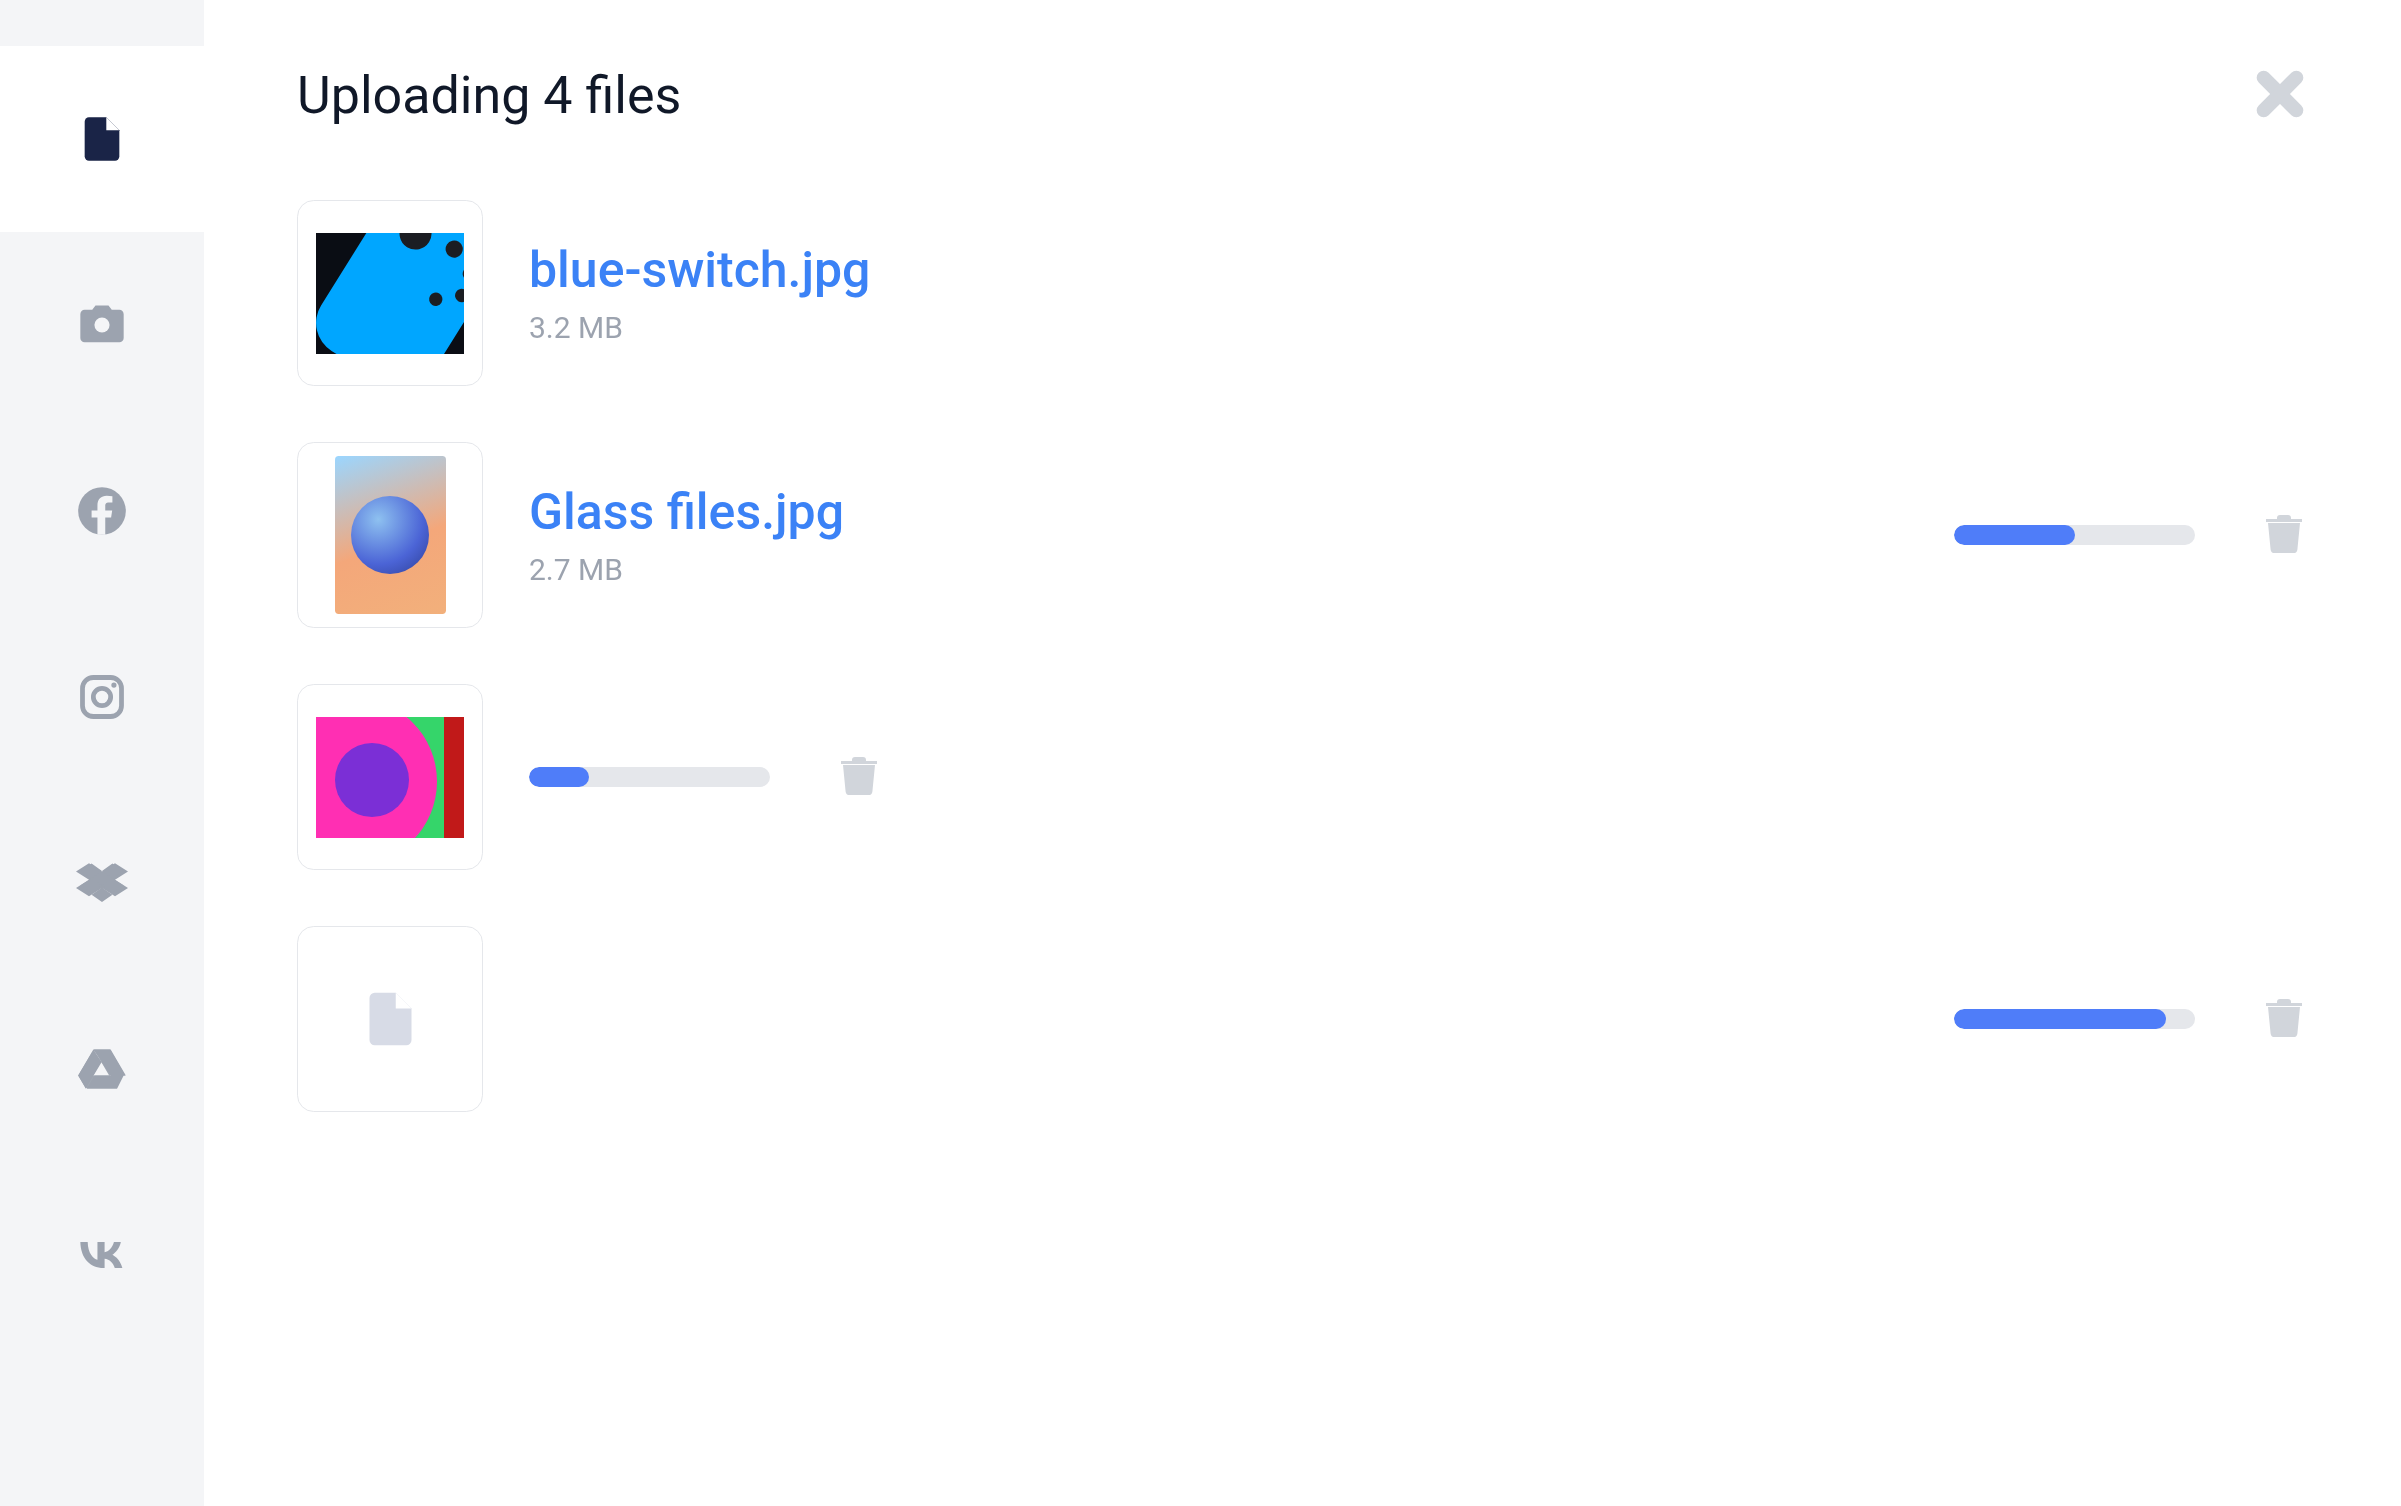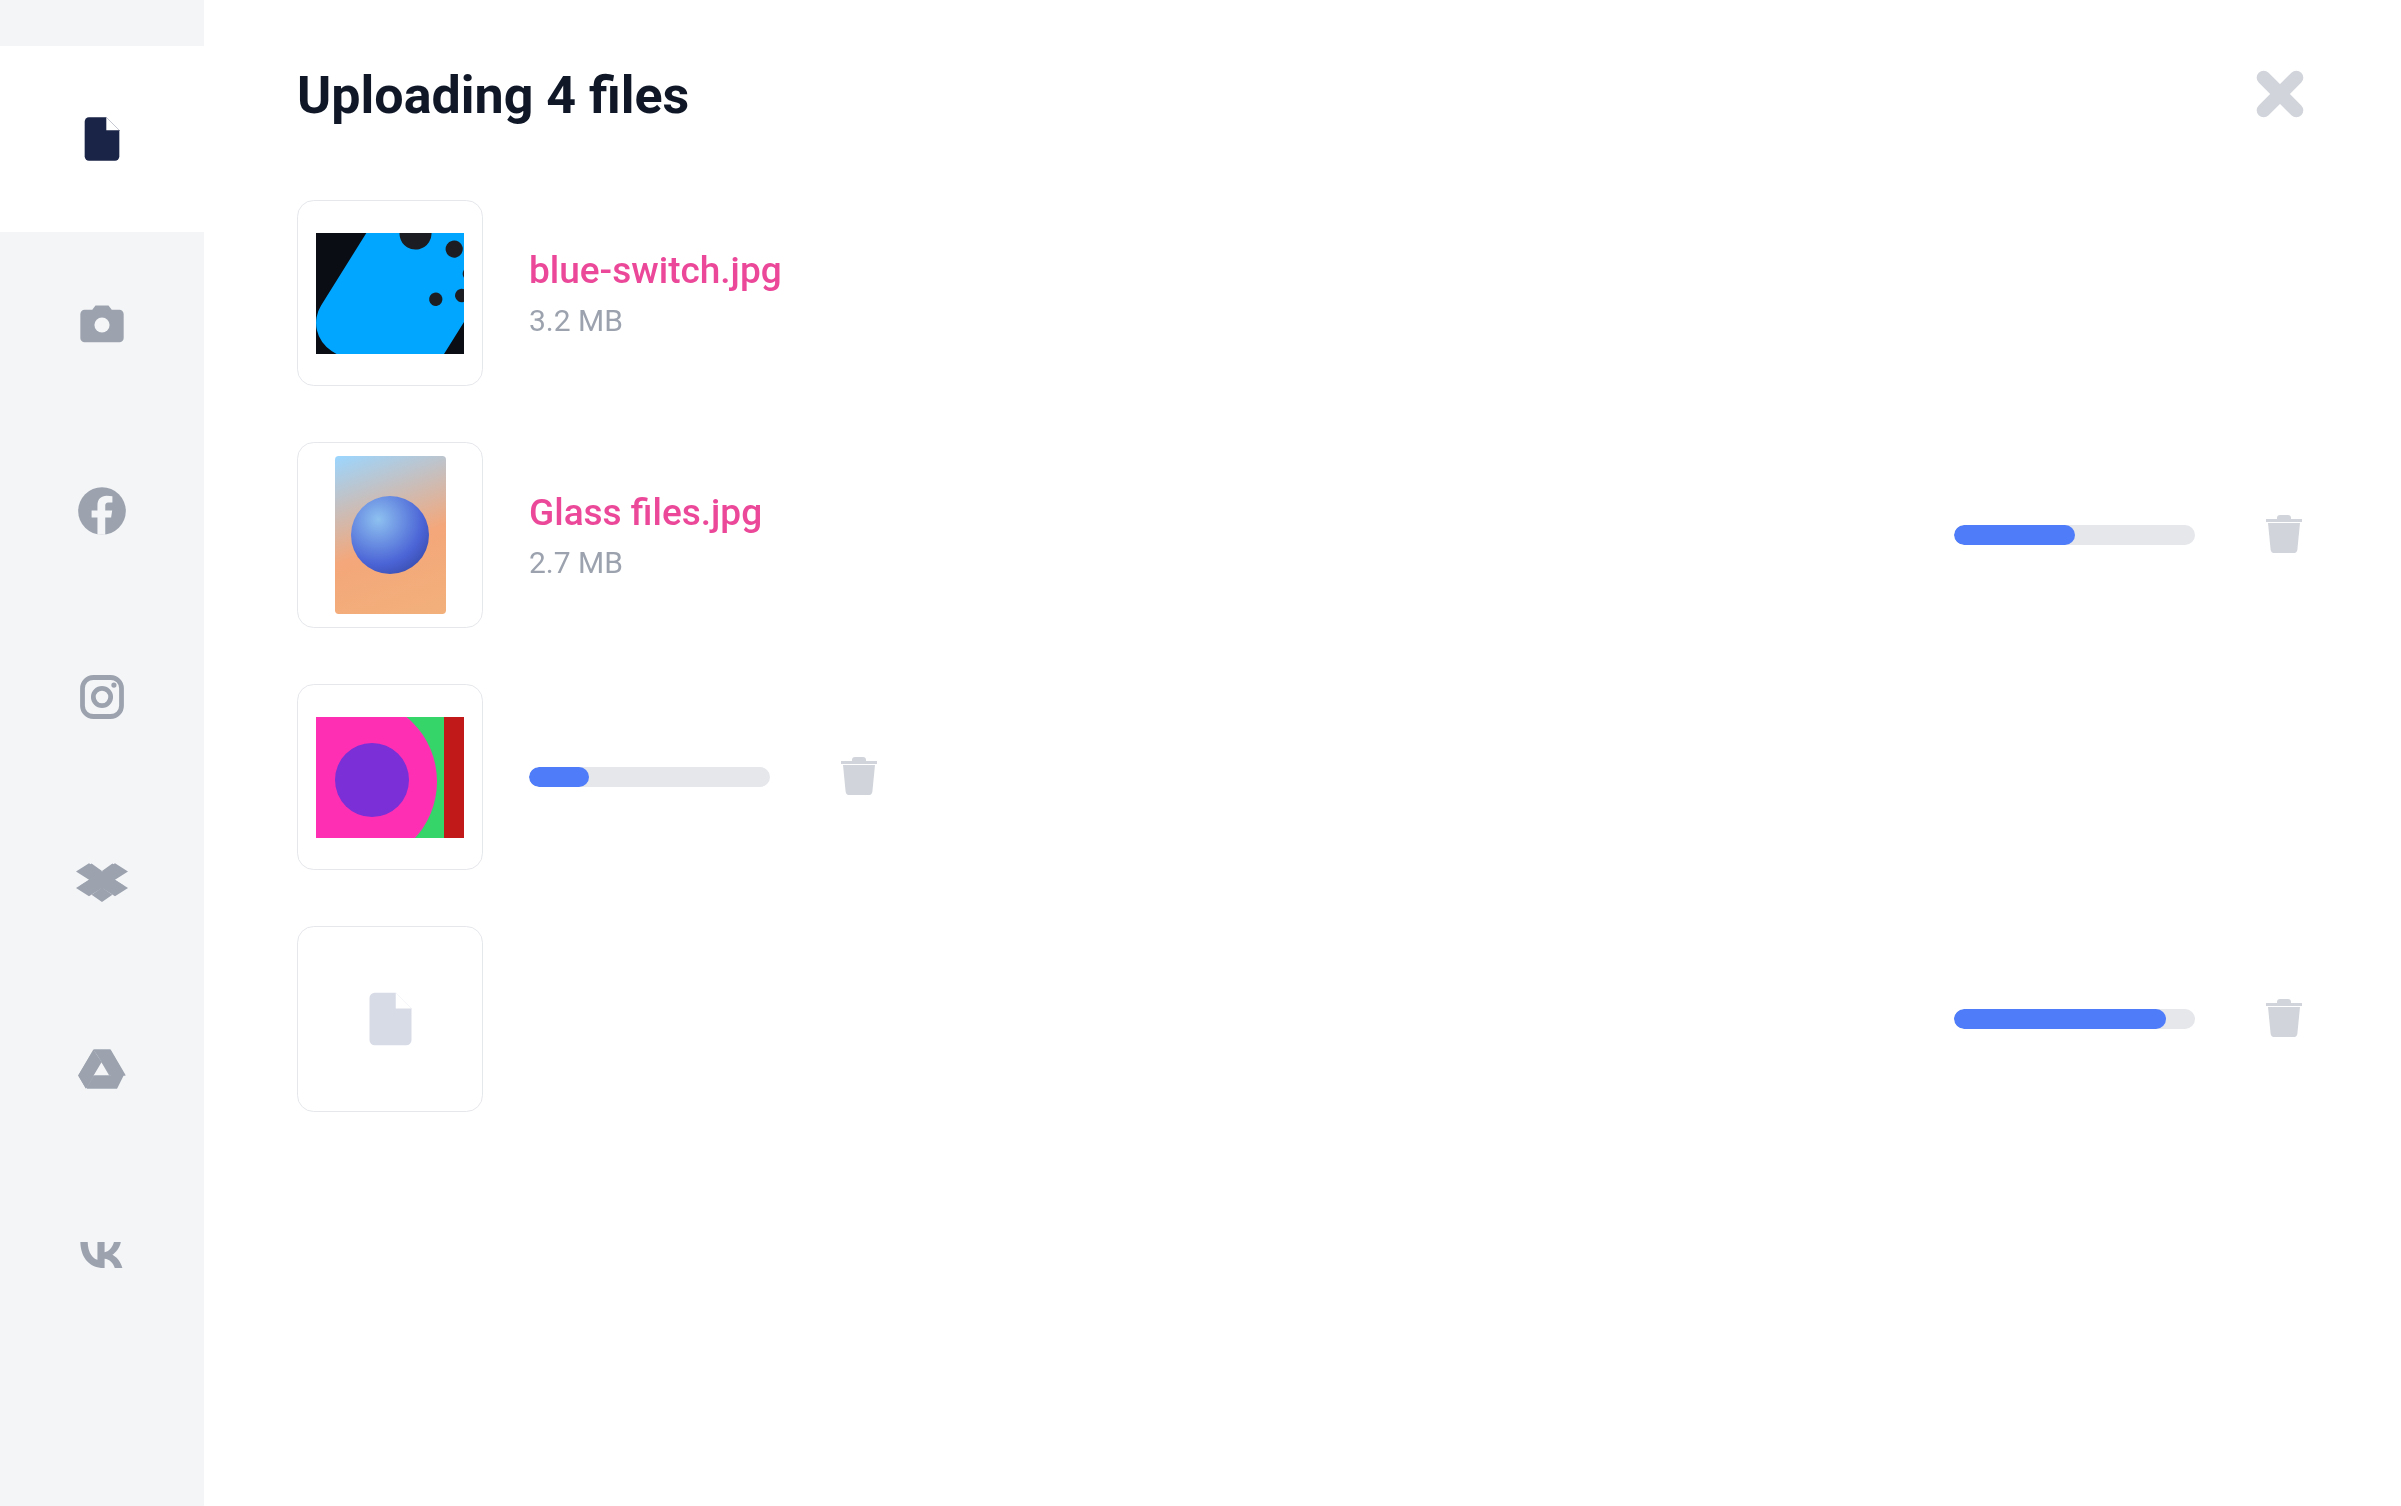"Uploading 4 files" .title { font-weight: 700 -> 400 }
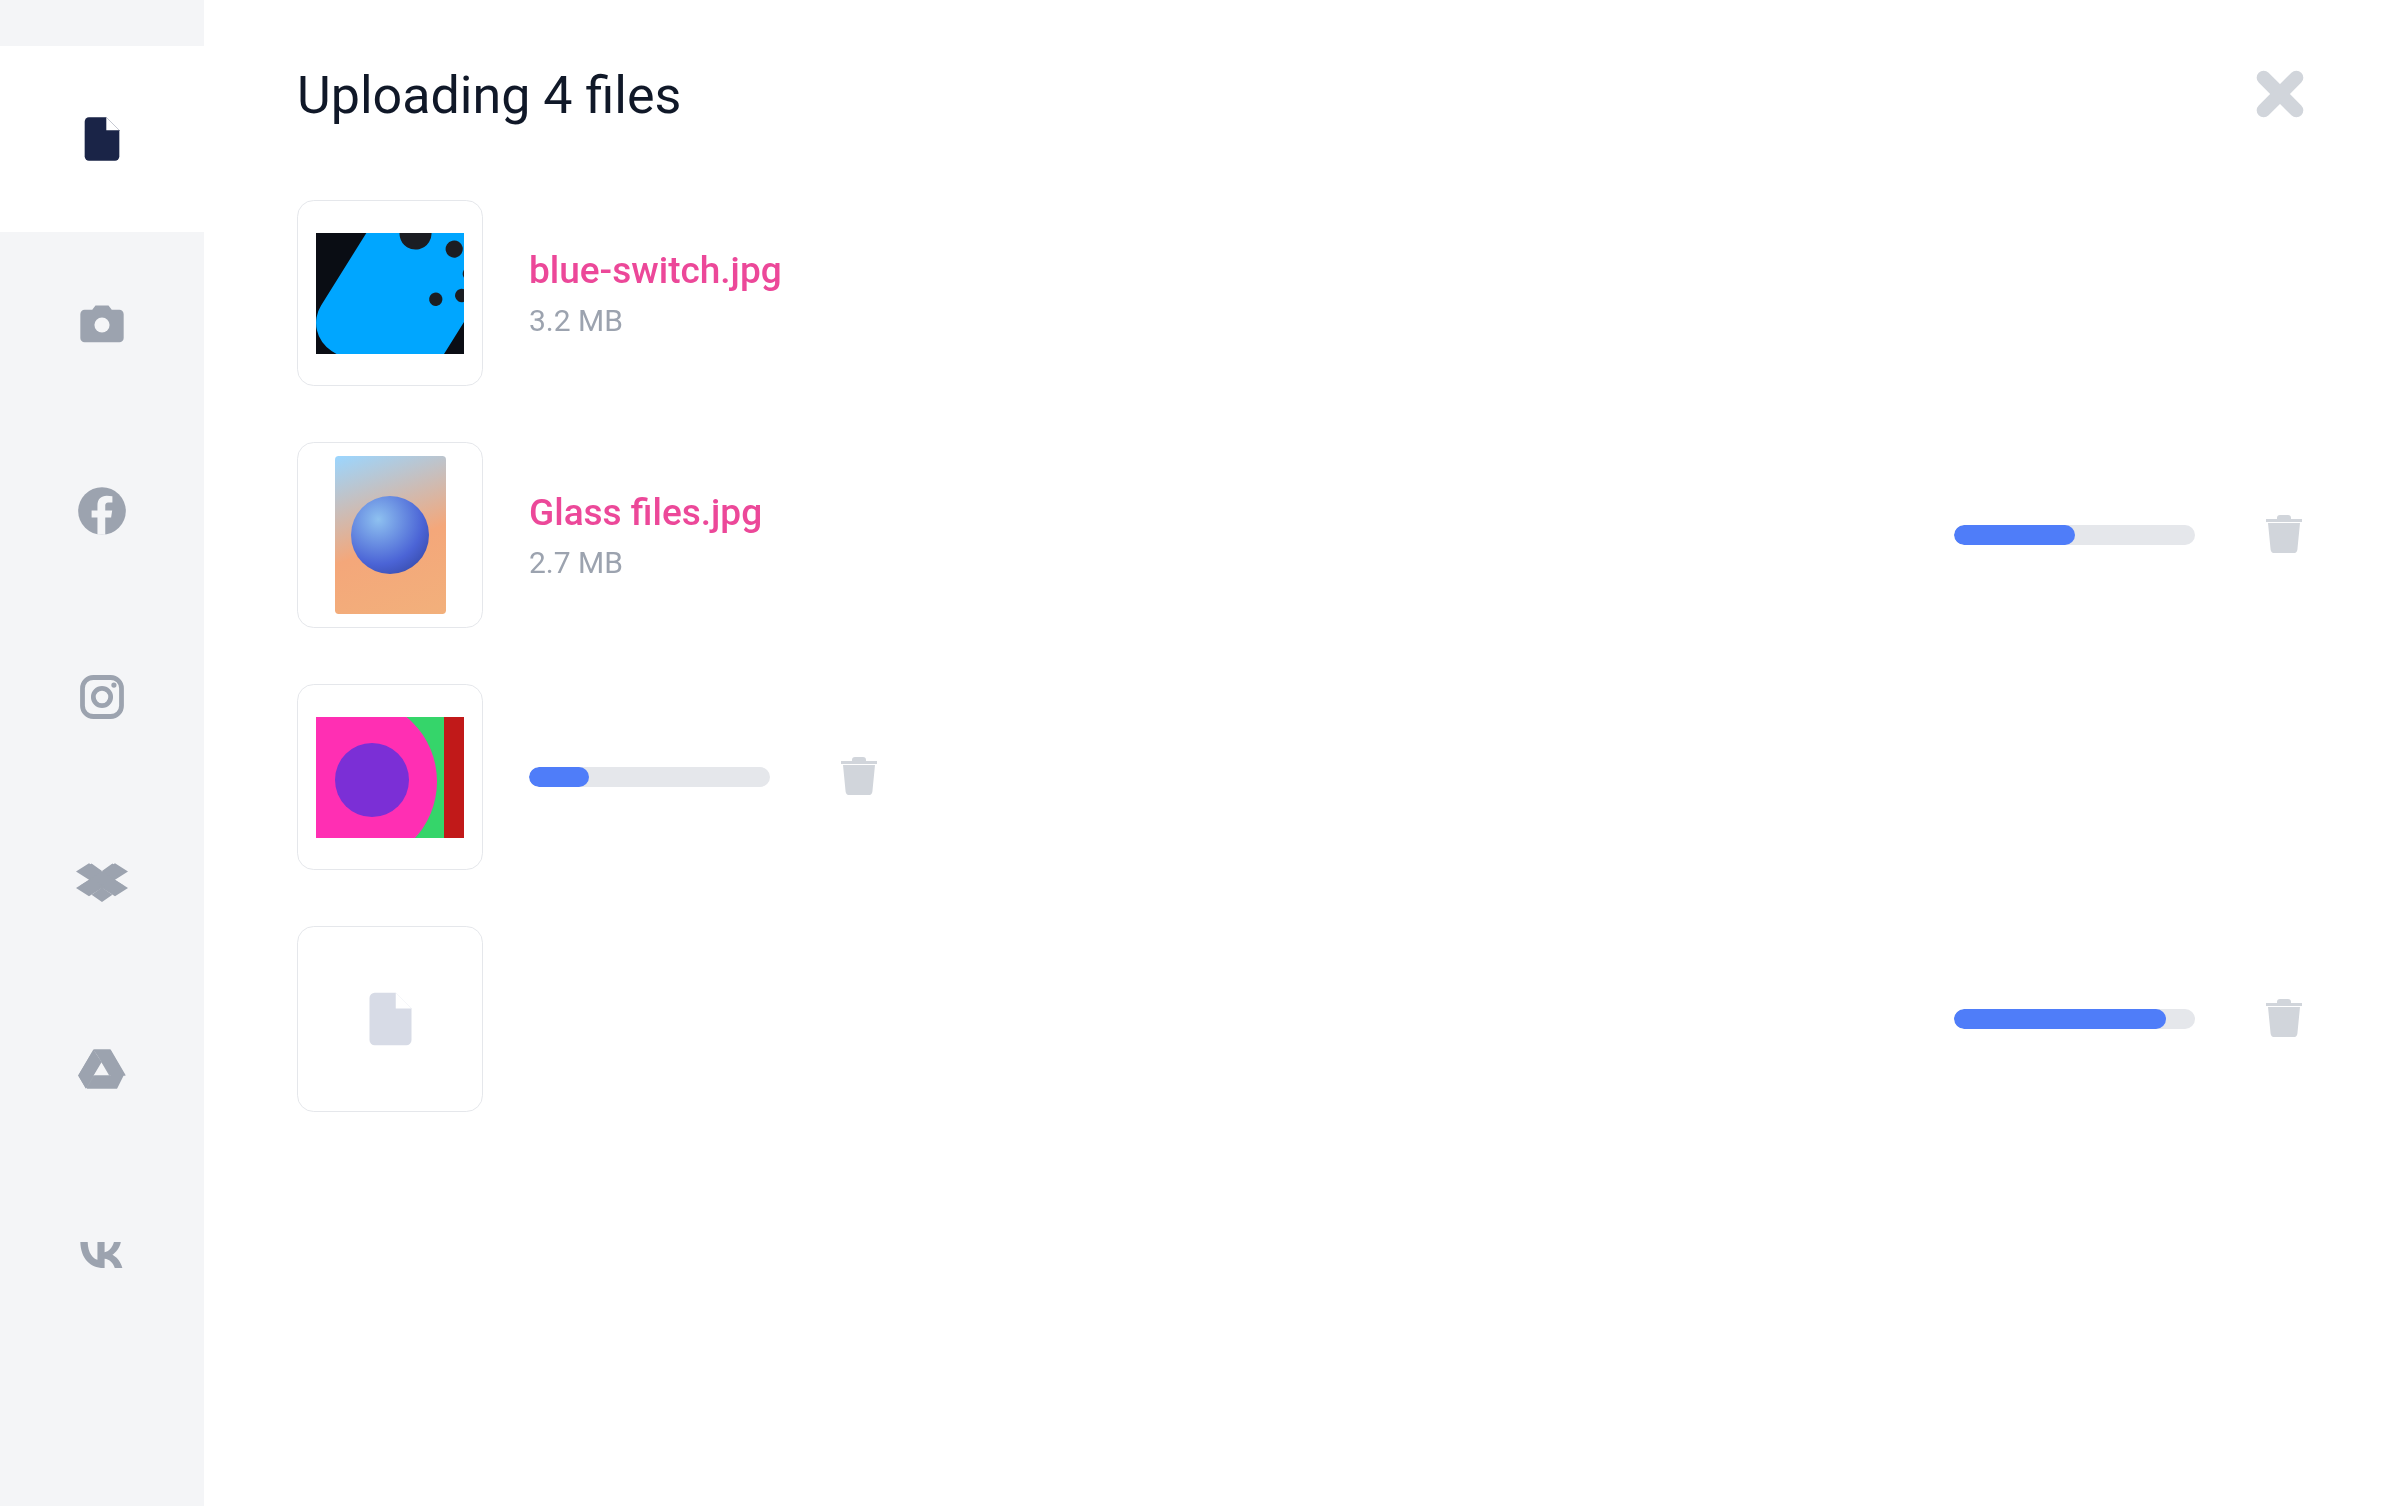"blue-switch.jpg" .file-name { color: #ec4899 -> #3b82f6; font-size: 37px -> 50px }
